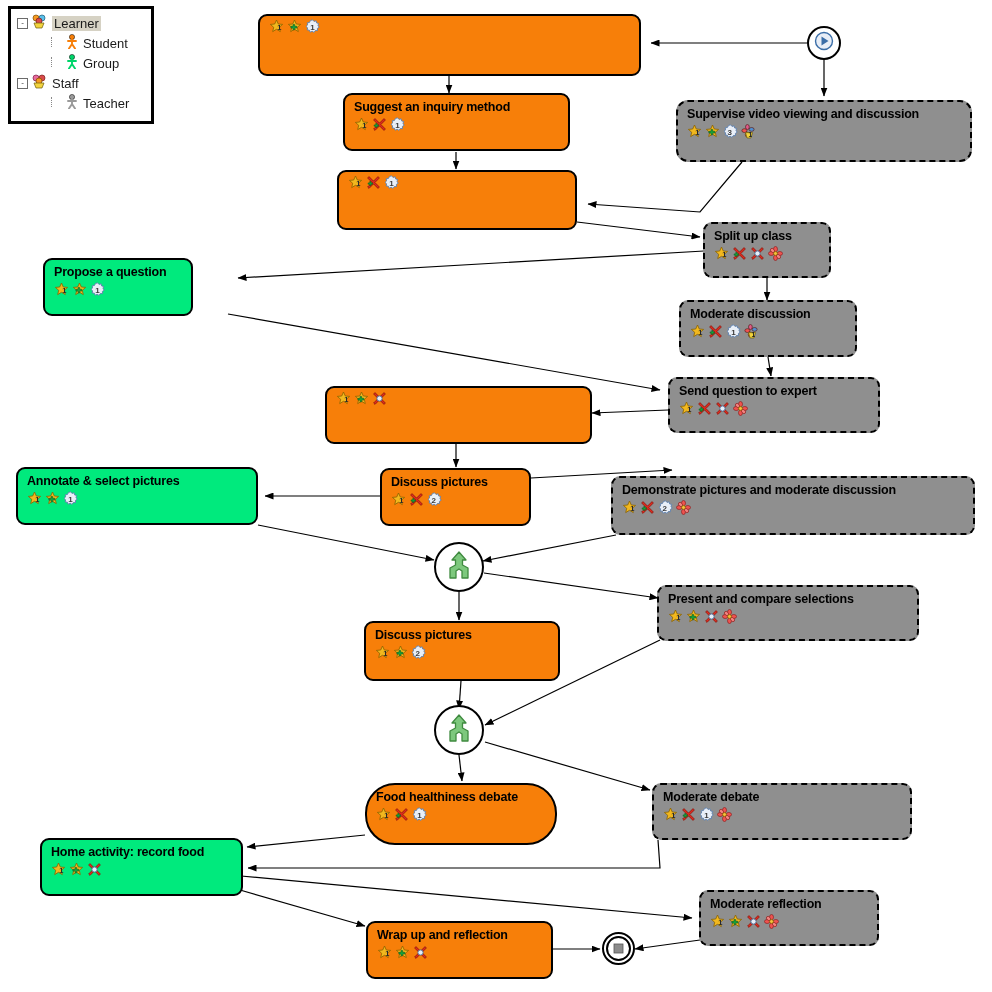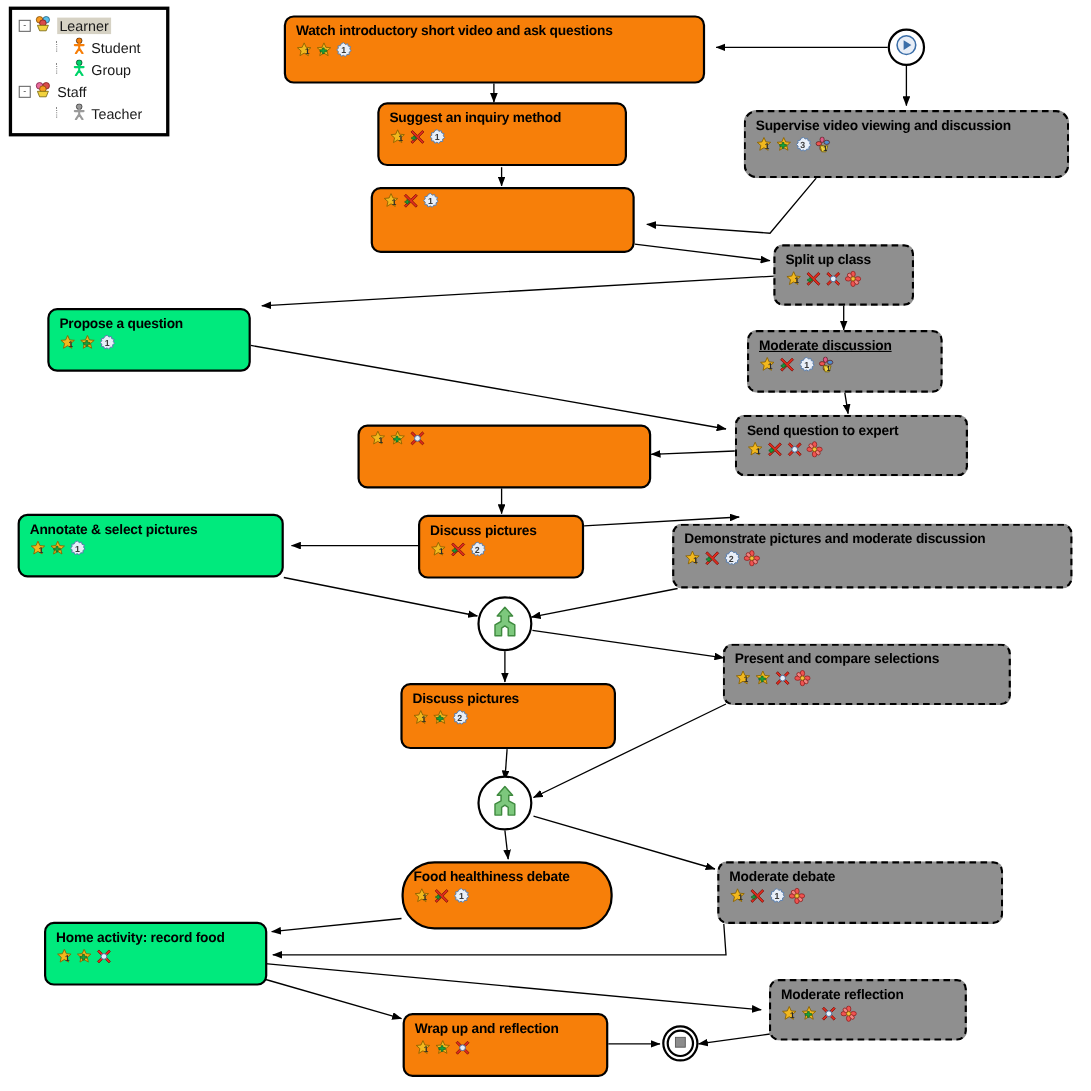"Watch introductory short video and" div.title { html: <div>Watch introductory short video and ask questions</div> -> none }
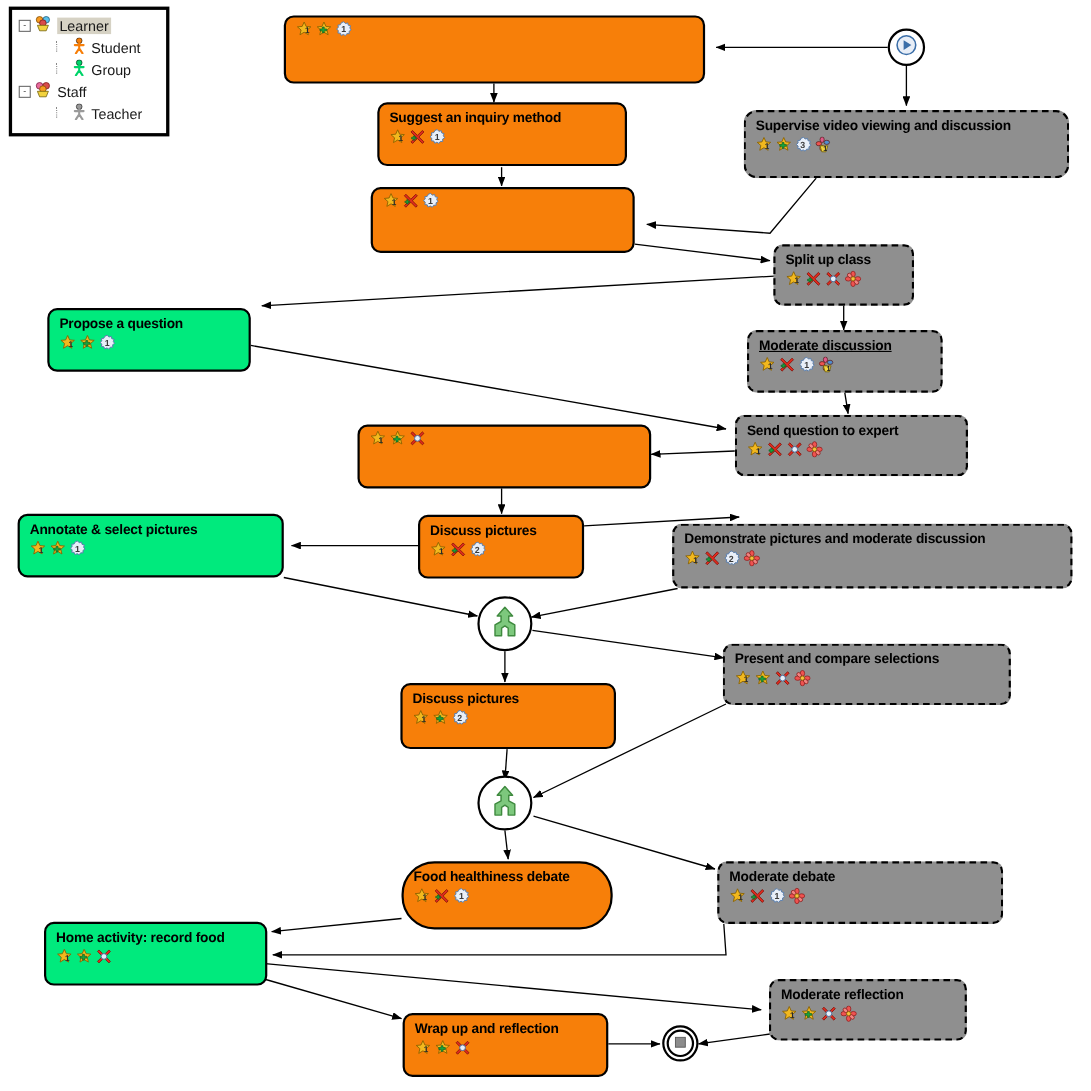"Propose a question" div.node { top: 280px -> 258px; width: 185px -> 150px }
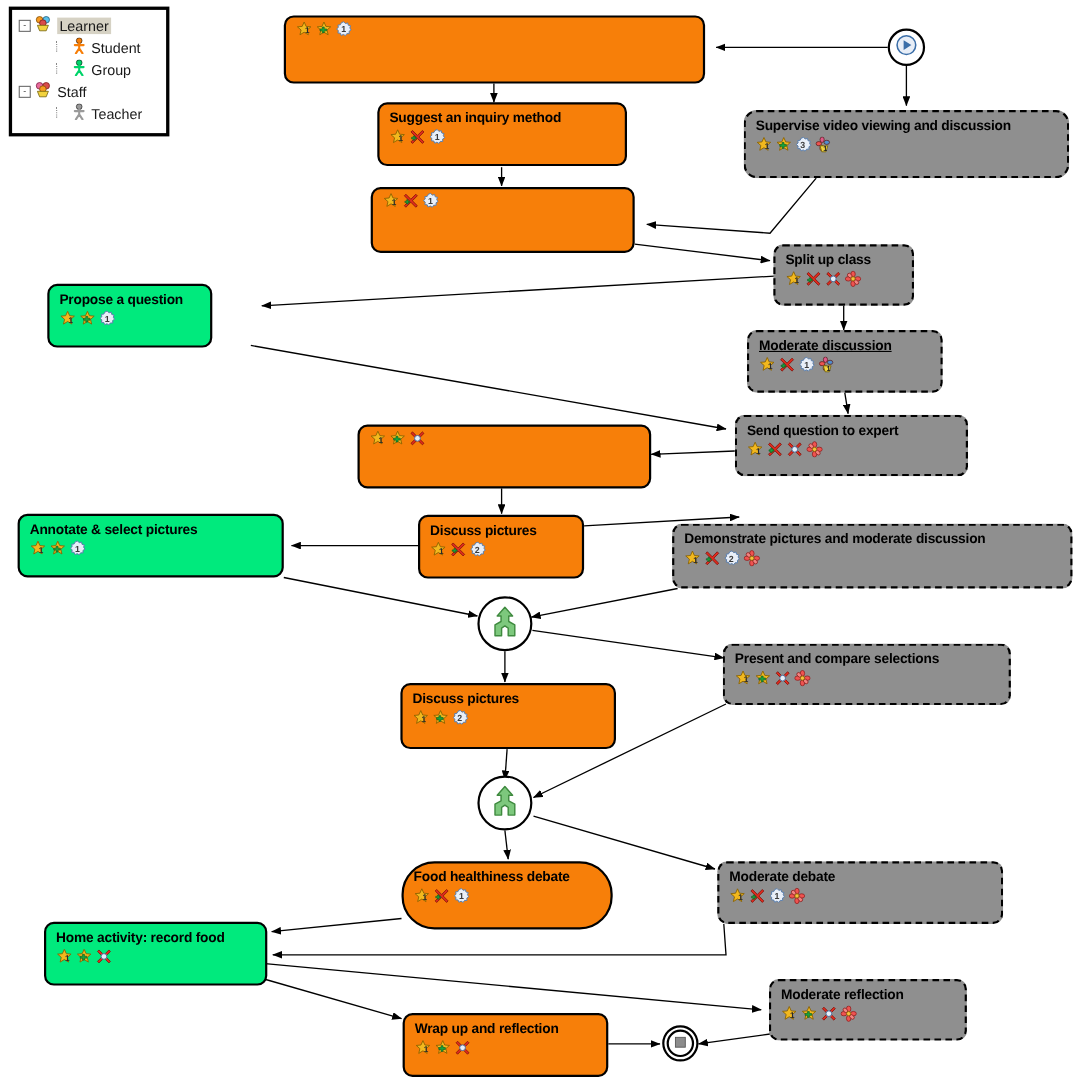"Moderate discussion" div.node { text-decoration: underline -> none }
